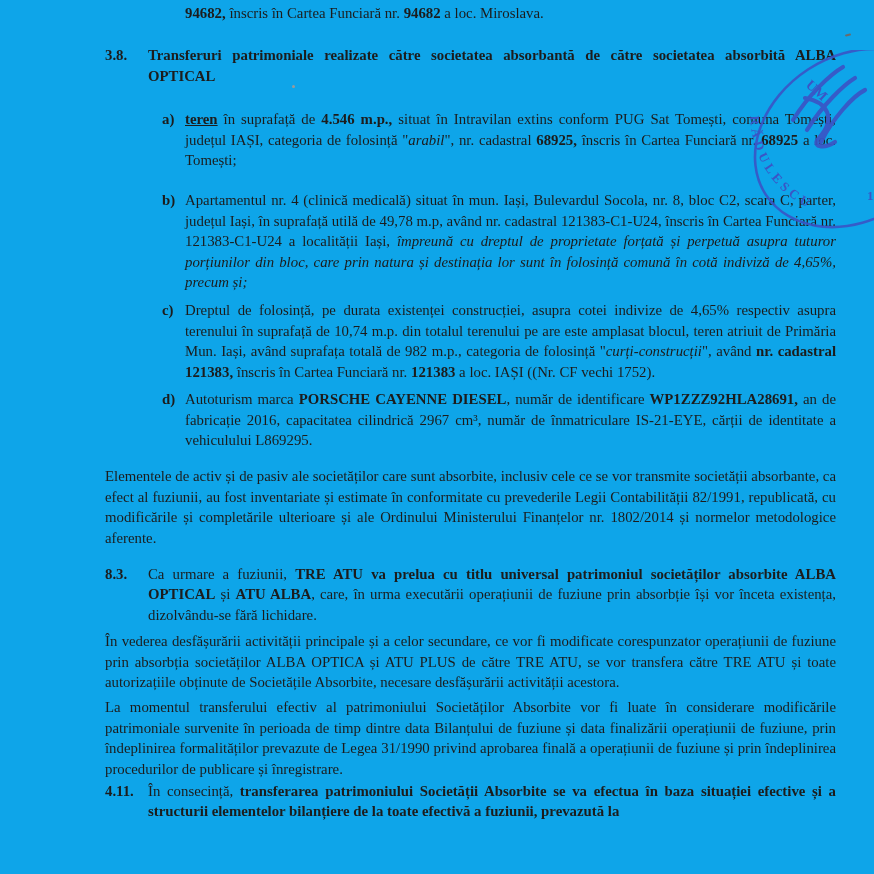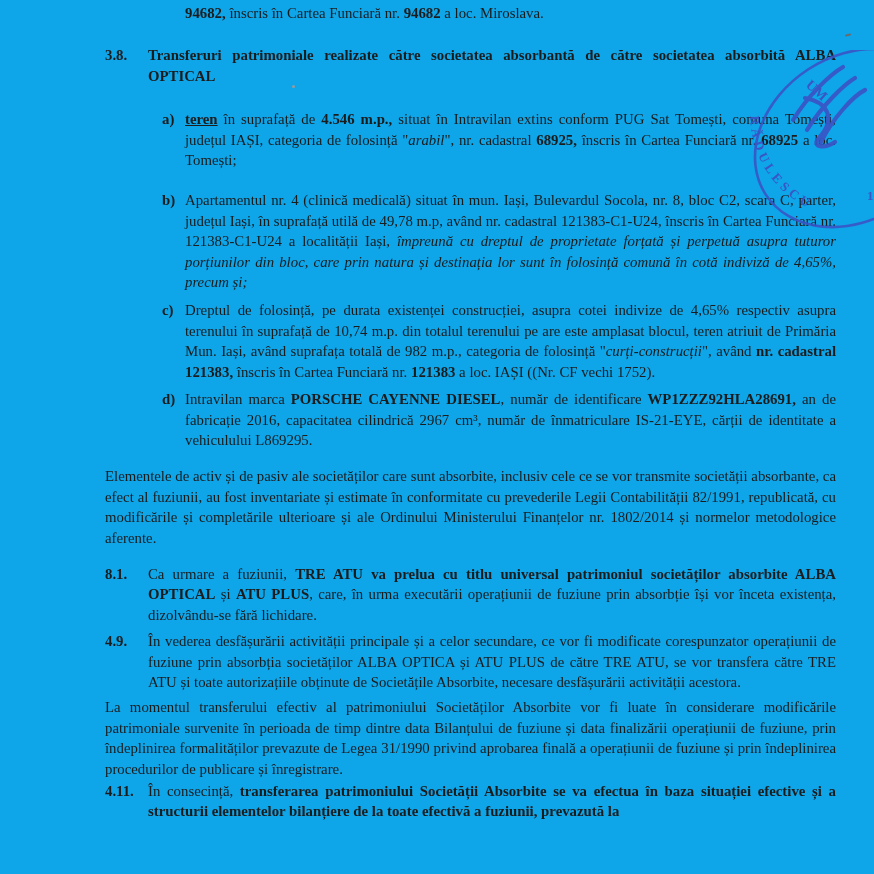"Intravilan marca" span { text: Intravilan -> Autoturism }
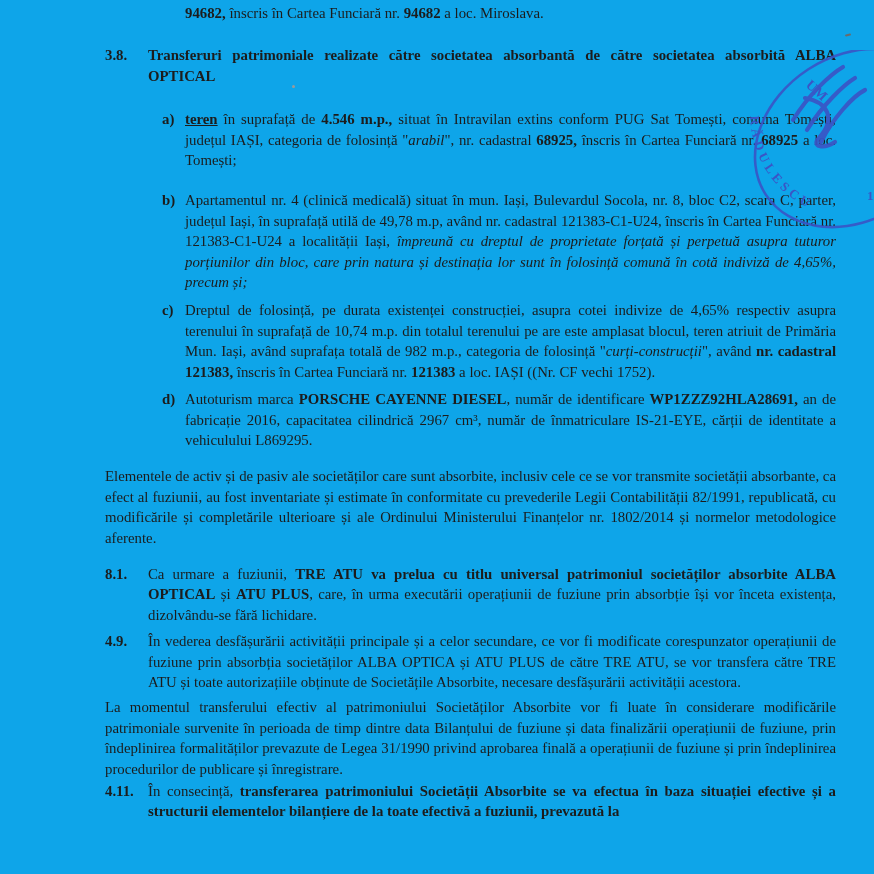"8.1." span.num { text: 8.1 -> 8.3 }
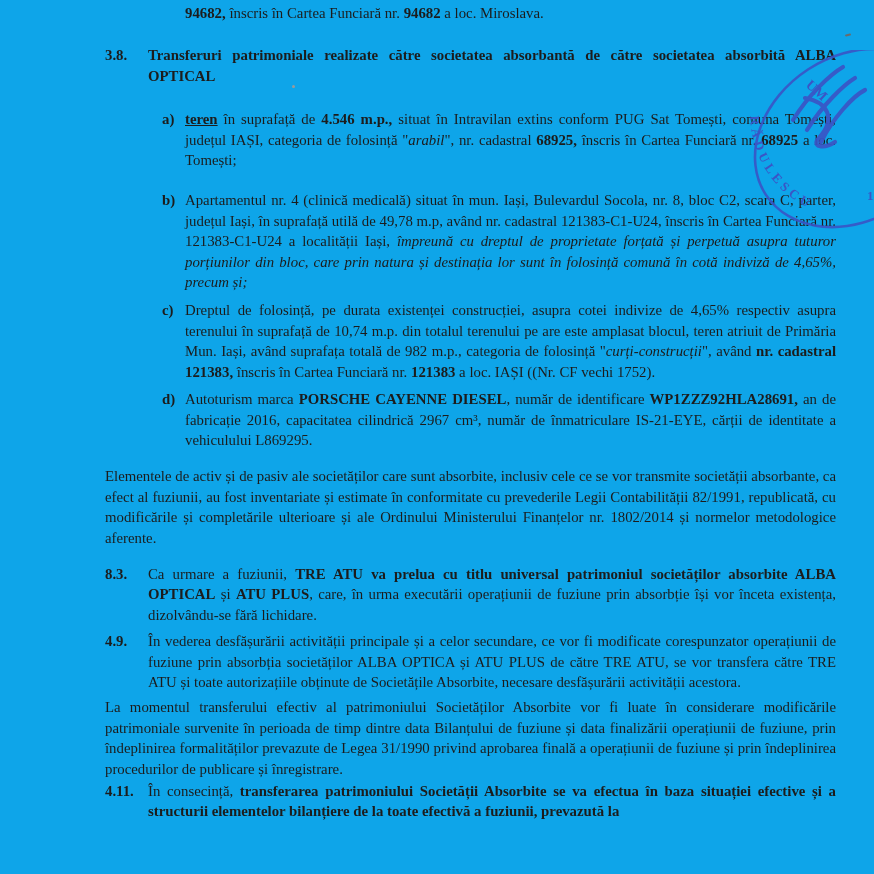"ATU PLUS" span.b { text: PLUS -> ALBA }
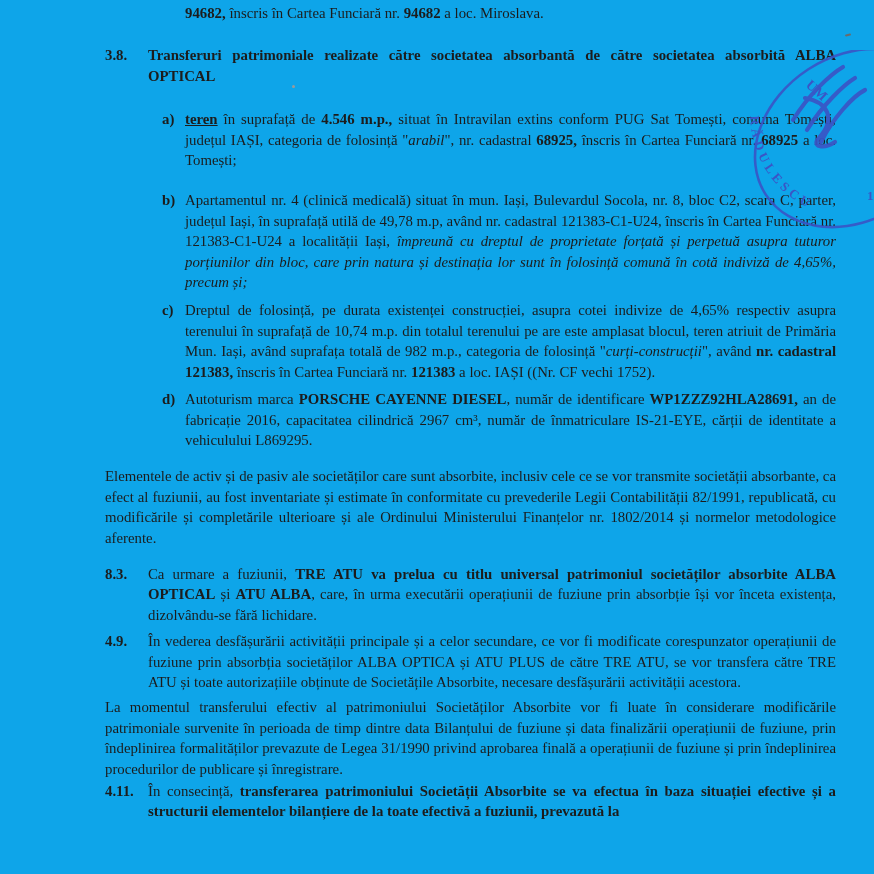"4.9." span.num { html: <span>4.9.</span> -> none }
